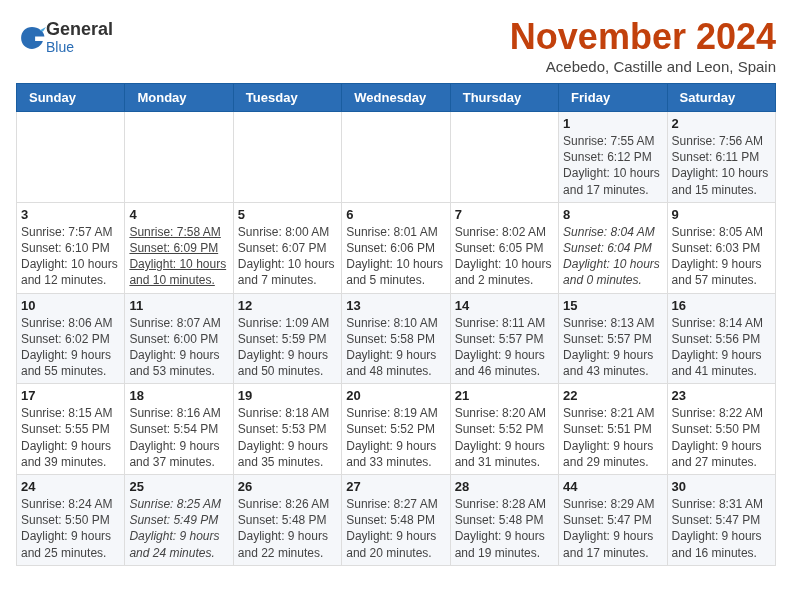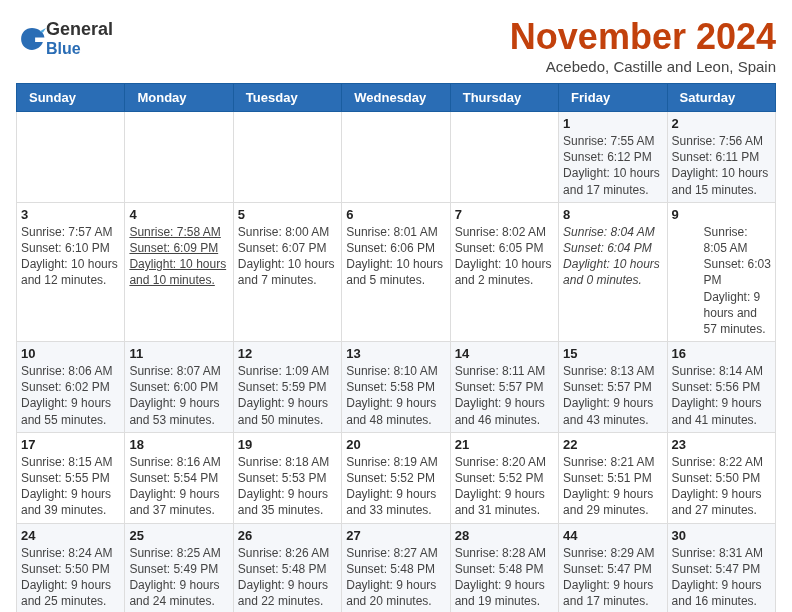"Blue" .logo-blue { font-size: 16px -> 14px; font-weight: bold -> normal }
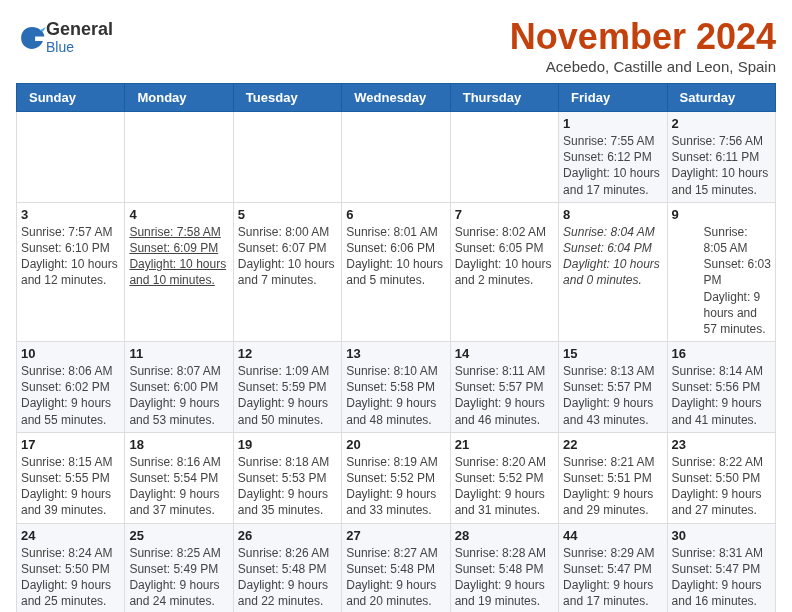"Sunrise: 8:05 AM" div.day-info { margin-left: 32px -> none }
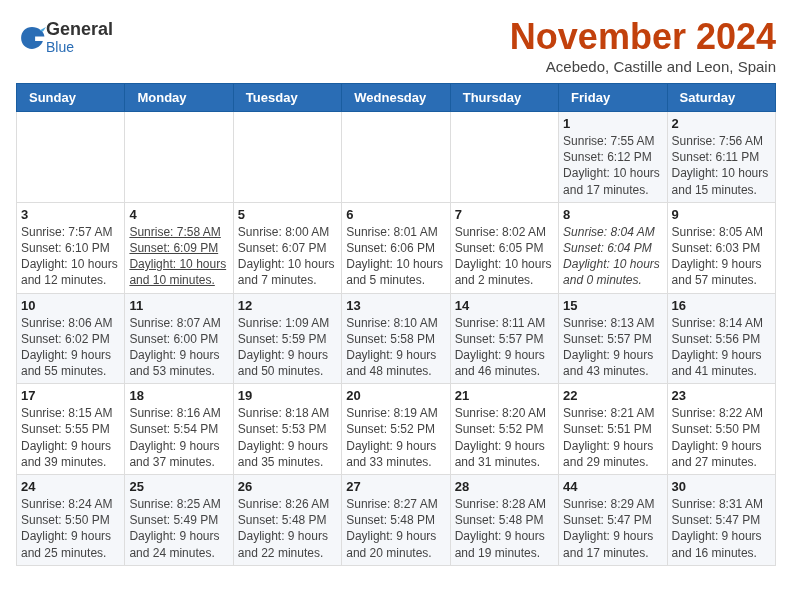"Sunrise: 8:25 AM" div.day-info { font-style: none -> italic }
